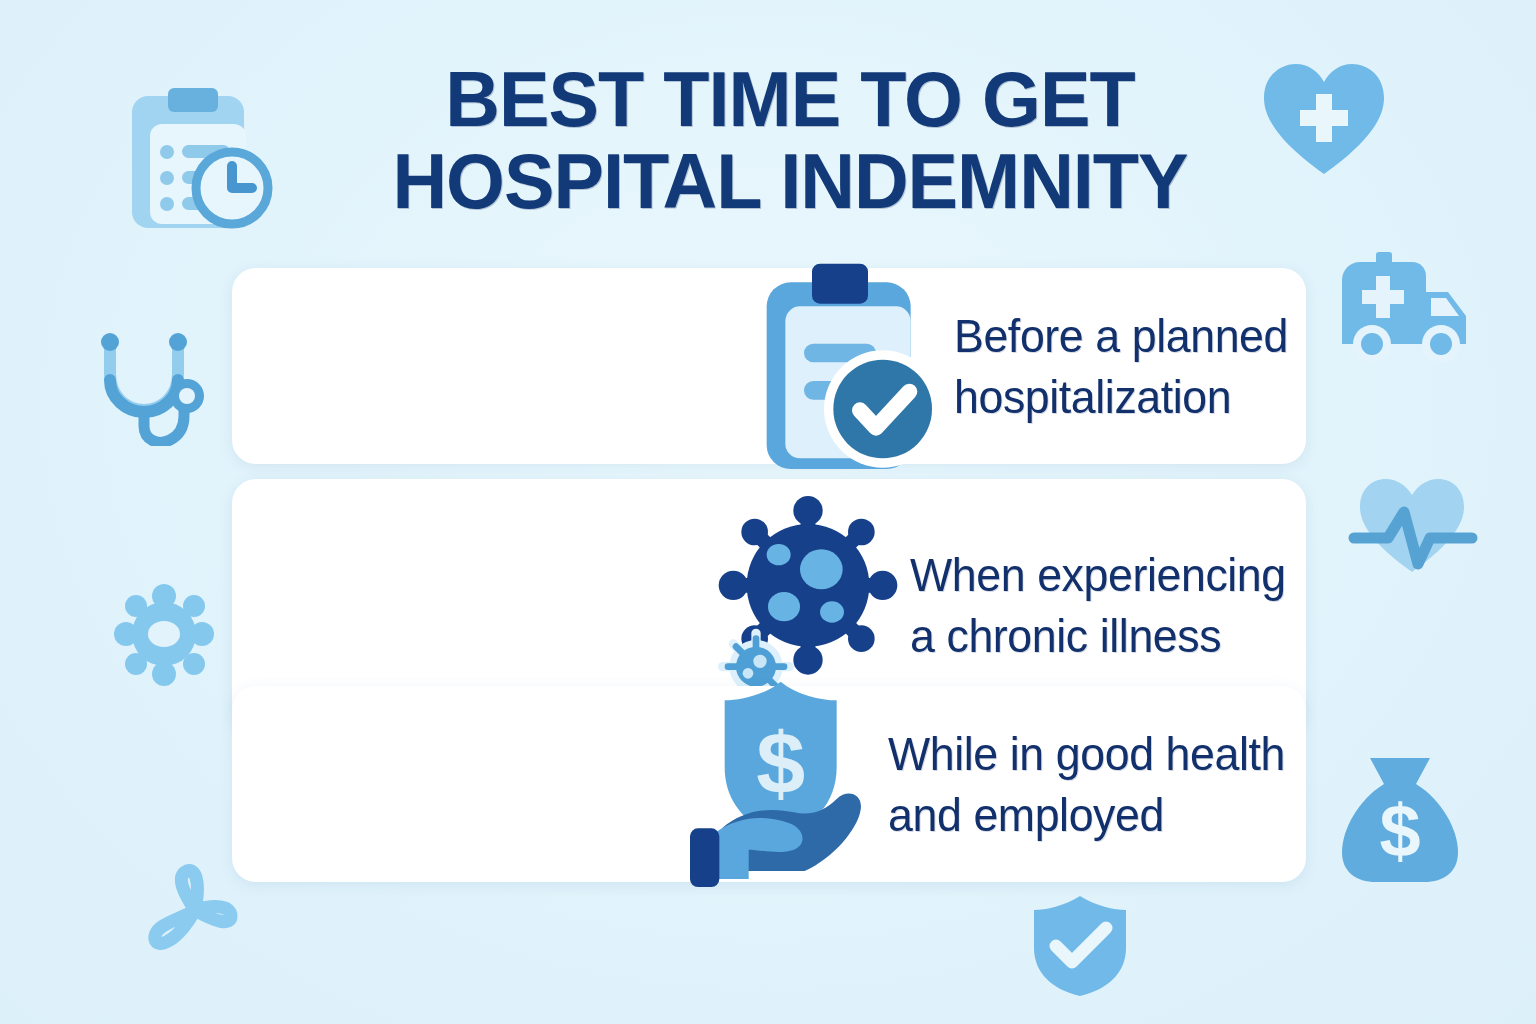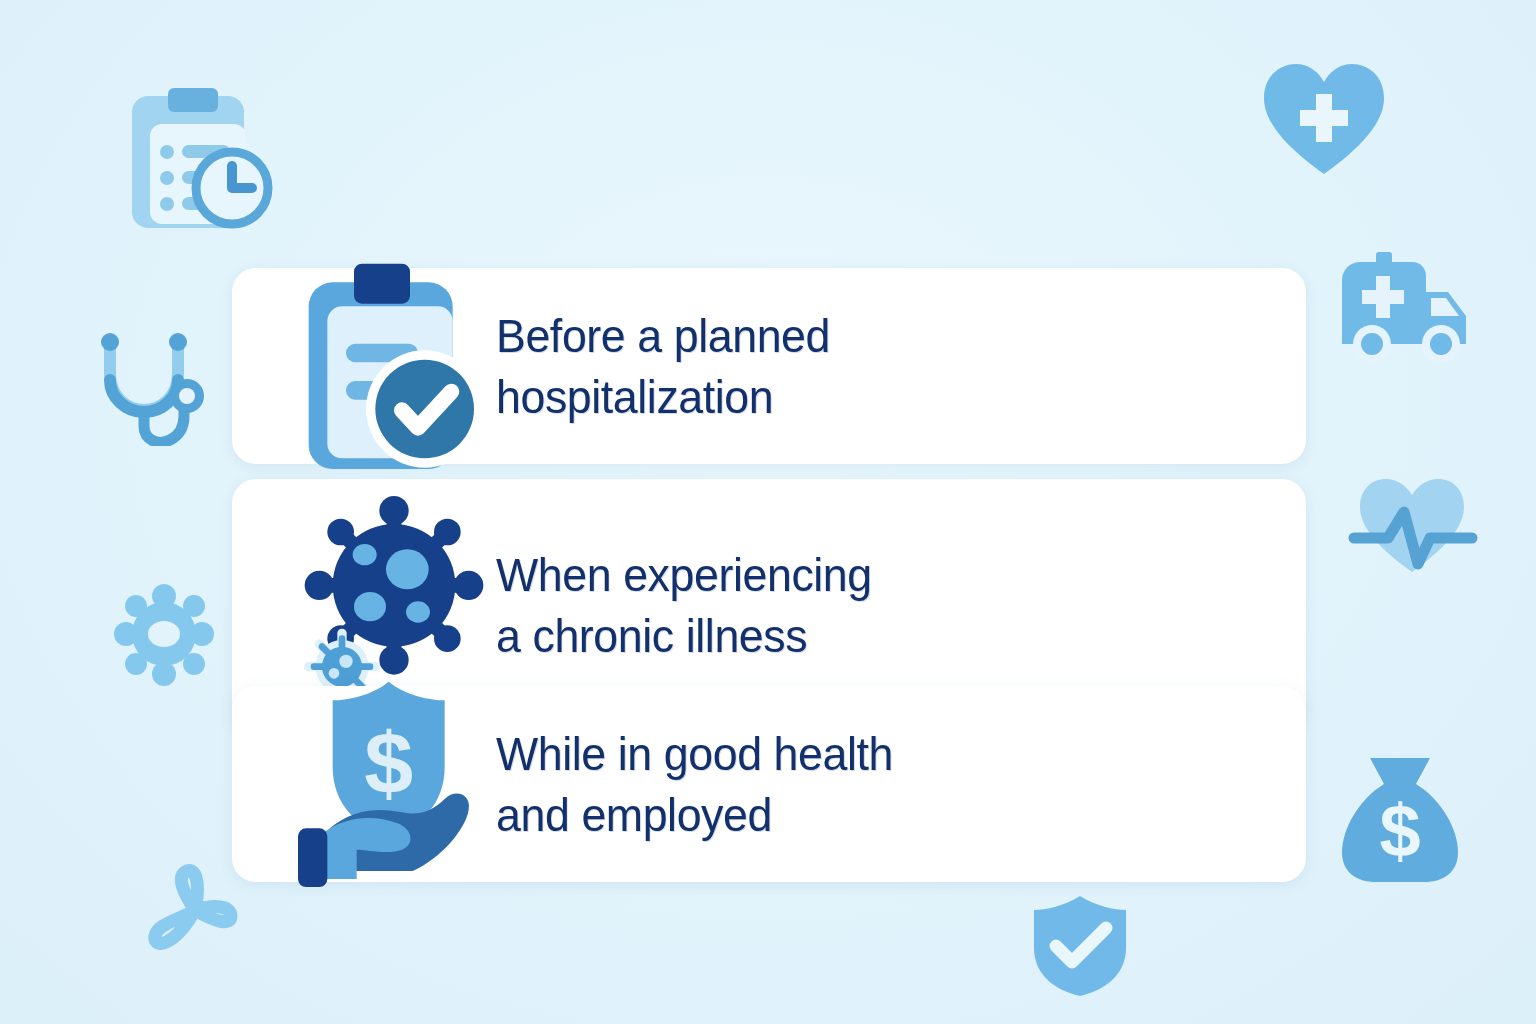"BEST TIME TO GET" div.title-block { html: none -> <div> <div>BEST TIME TO GET</div> <div>HOSPITAL INDEMNITY</div> </div> }
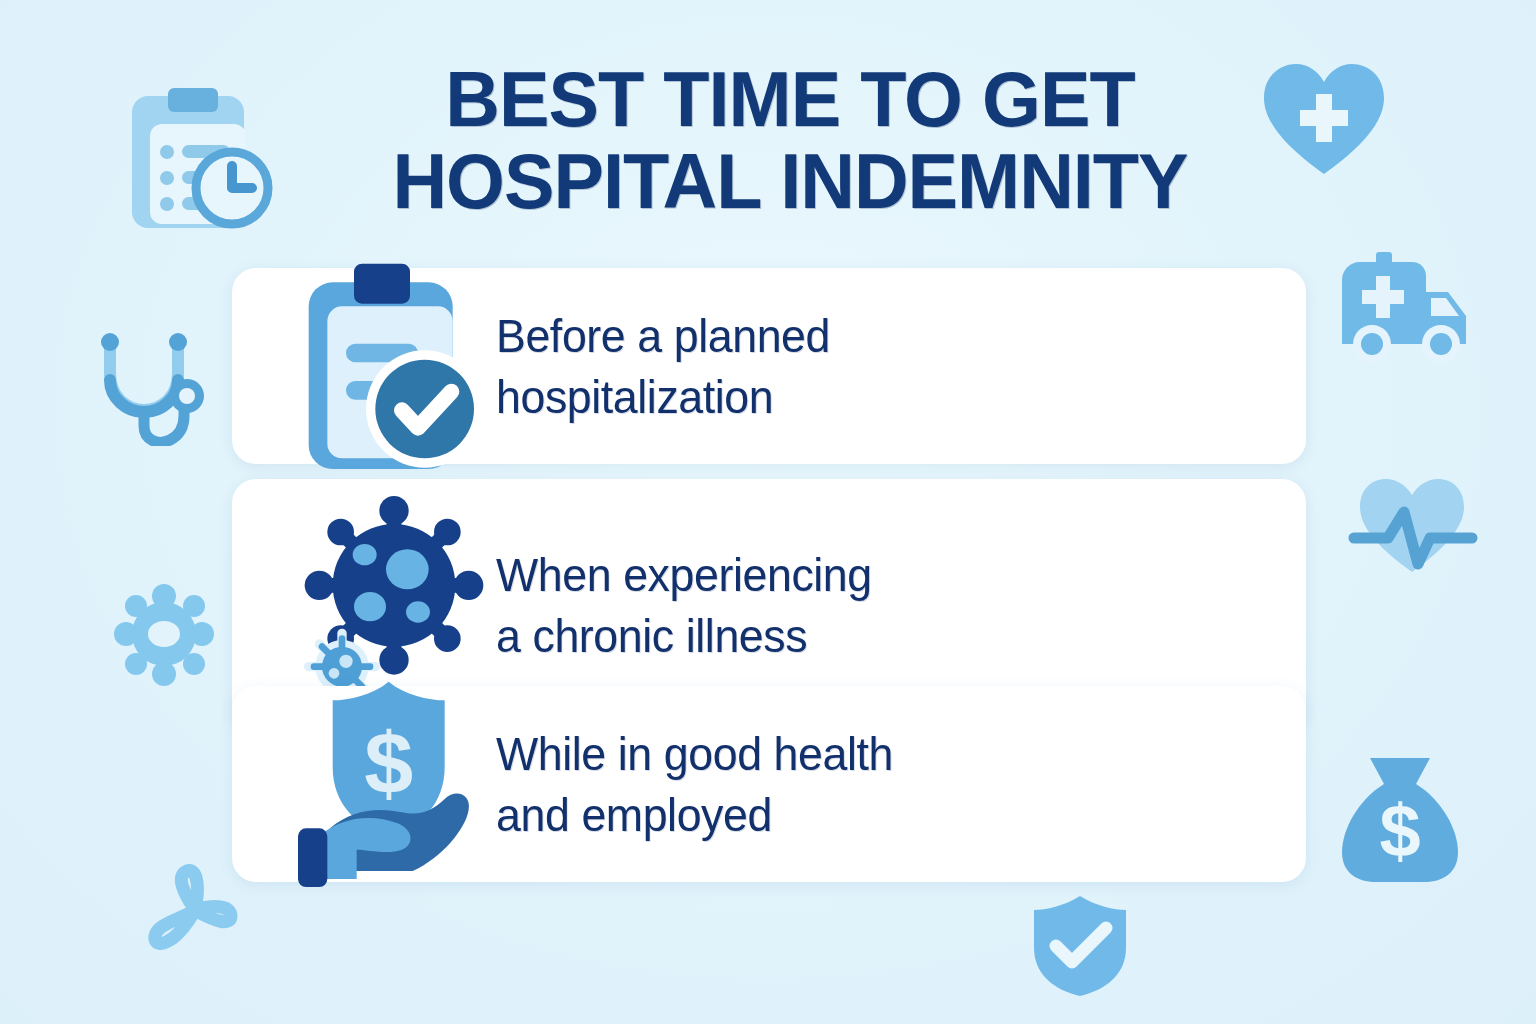"Before a planned" .card { justify-content: none -> flex-end }
